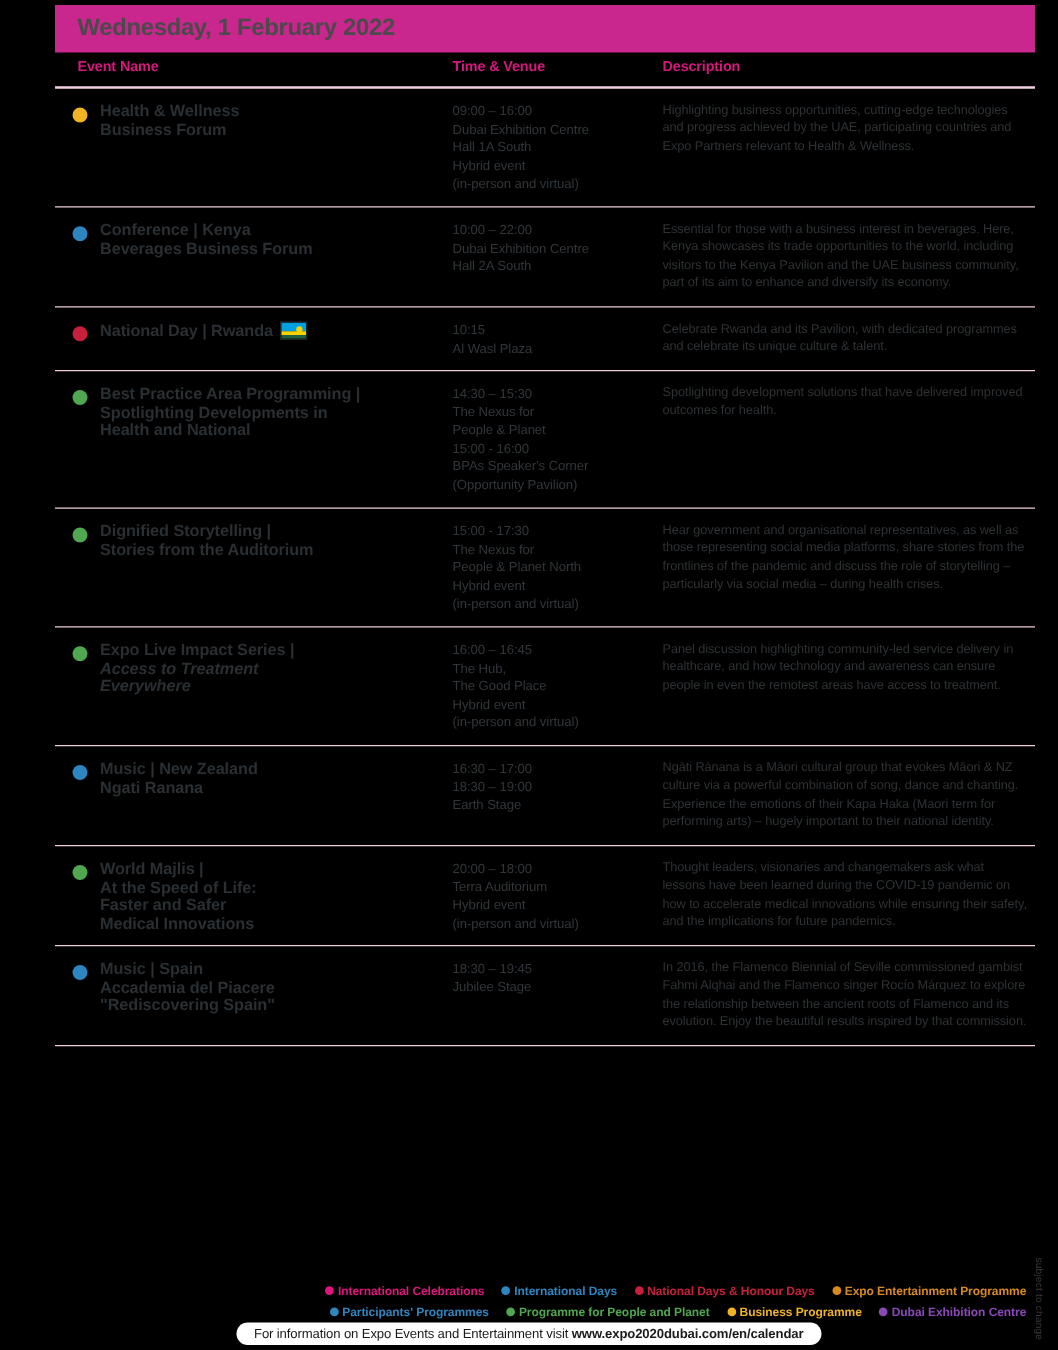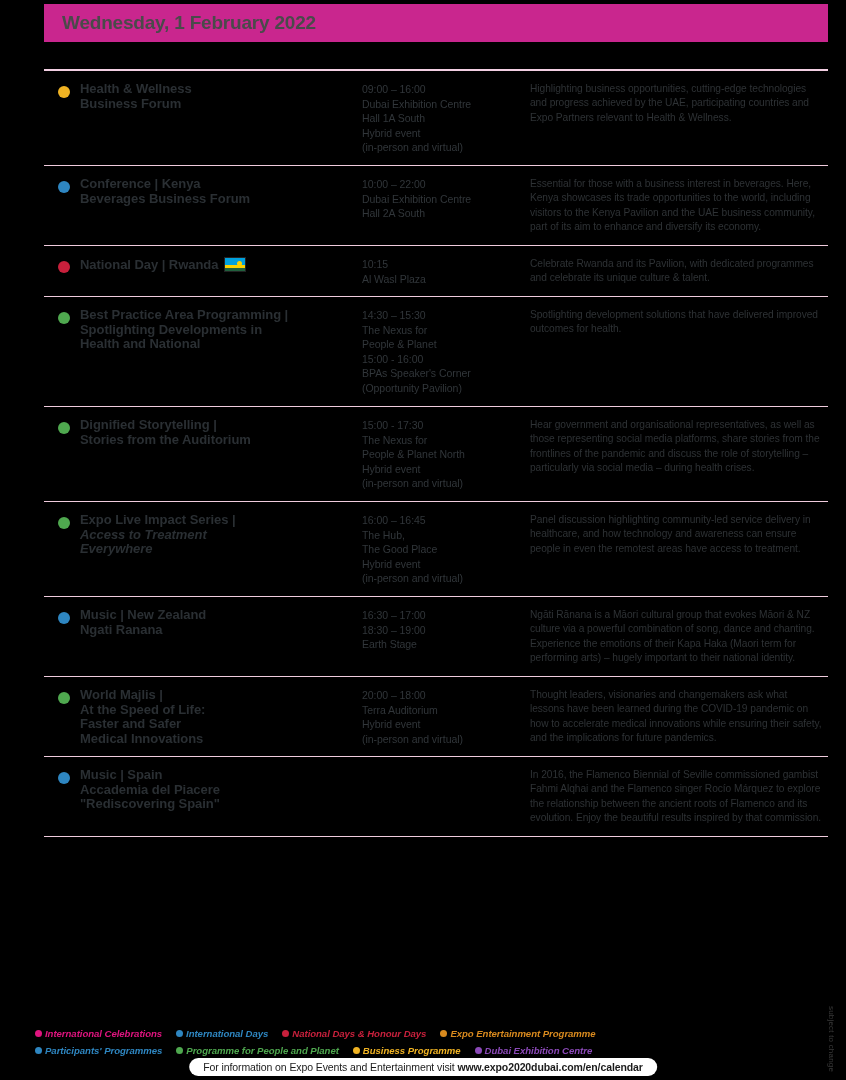"Event Name" div.col-heads { html: none -> <div> <span>Event Name</span> <span>Time &amp; Venue</span> <span>Description</span> </div> }
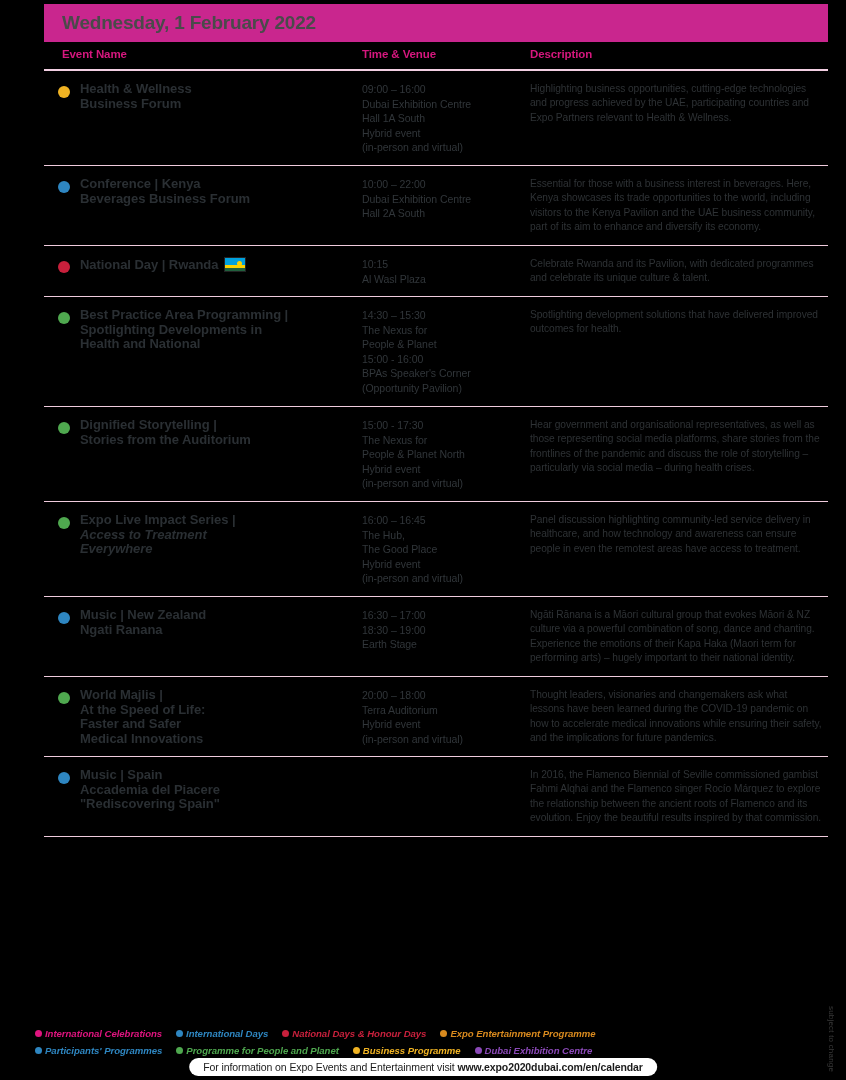"18:30 – 19:45" div.cell-time { html: none -> <div><span>18:30 – 19:45</span><br><span>Jubilee Stage</span><br></div> }
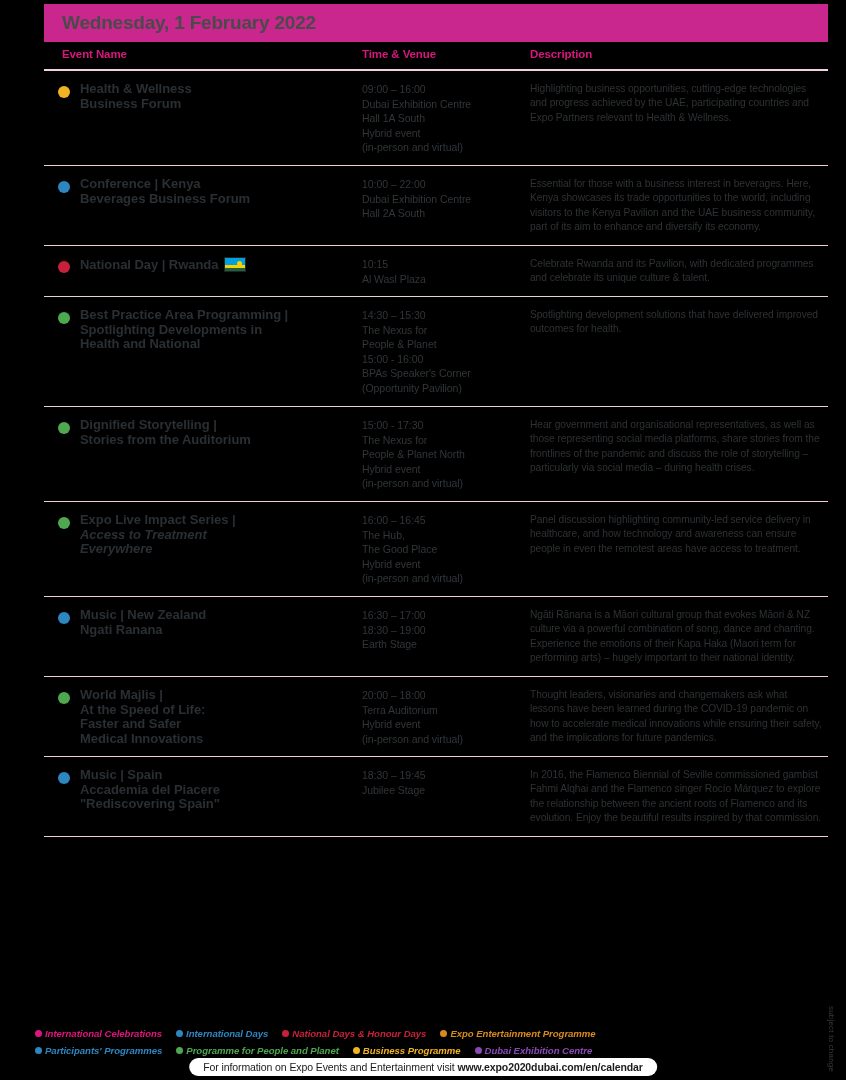"International Celebrations International" .legend { font-style: italic -> none; left: 28px -> 44px; text-align: left -> right }
